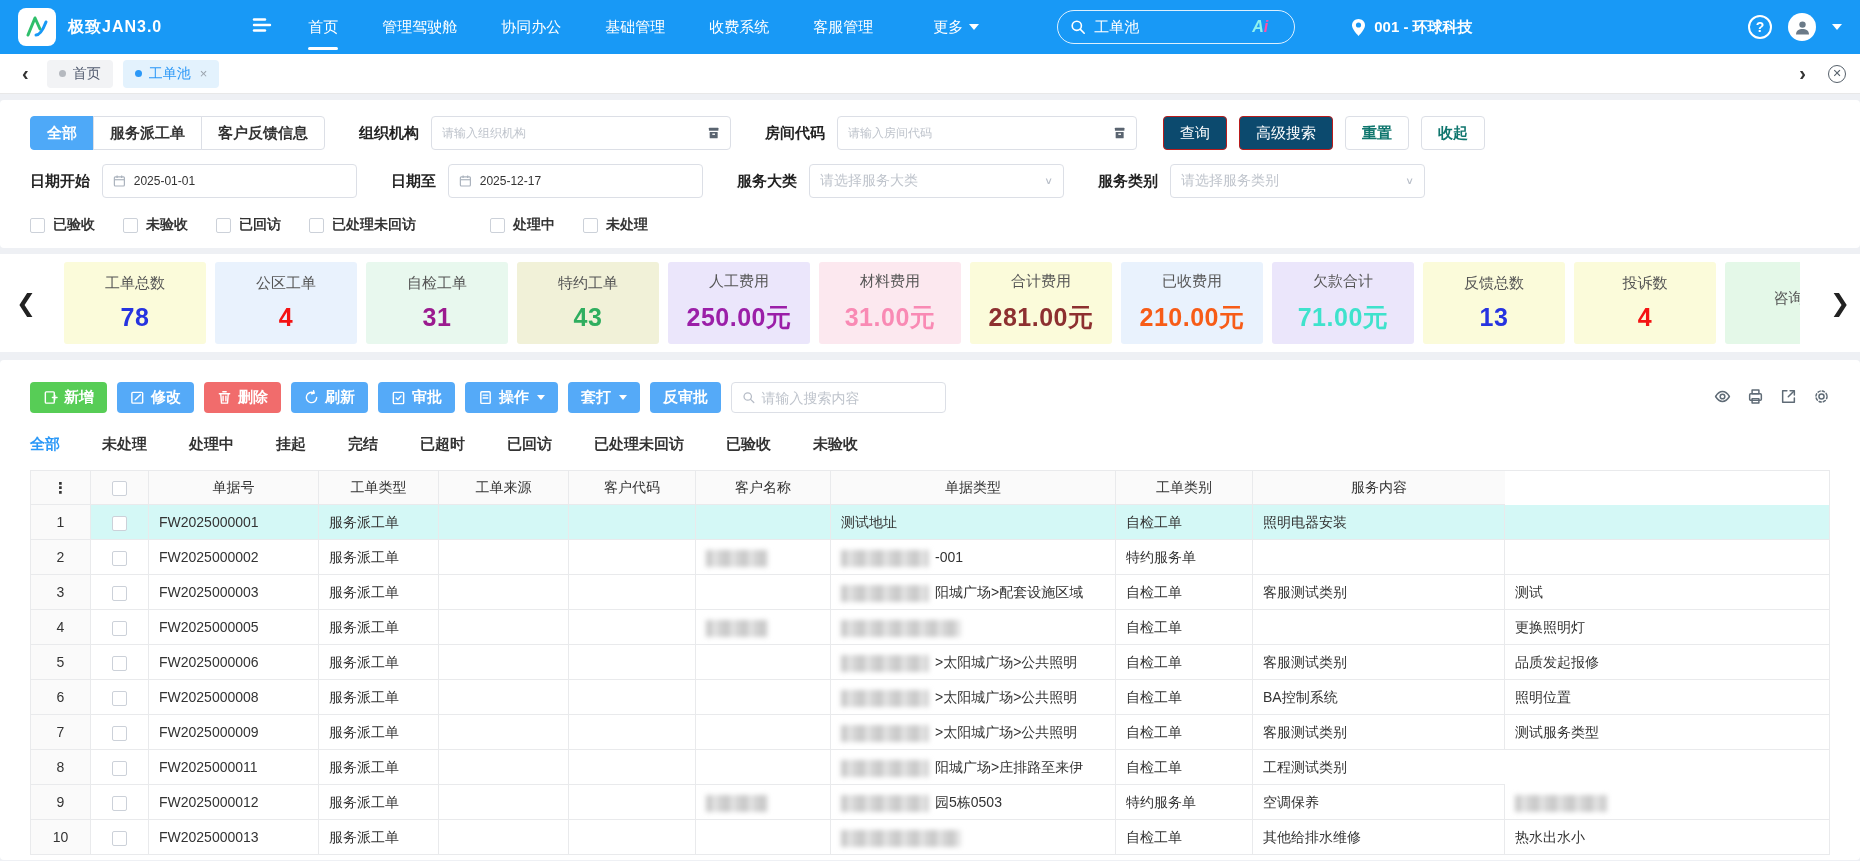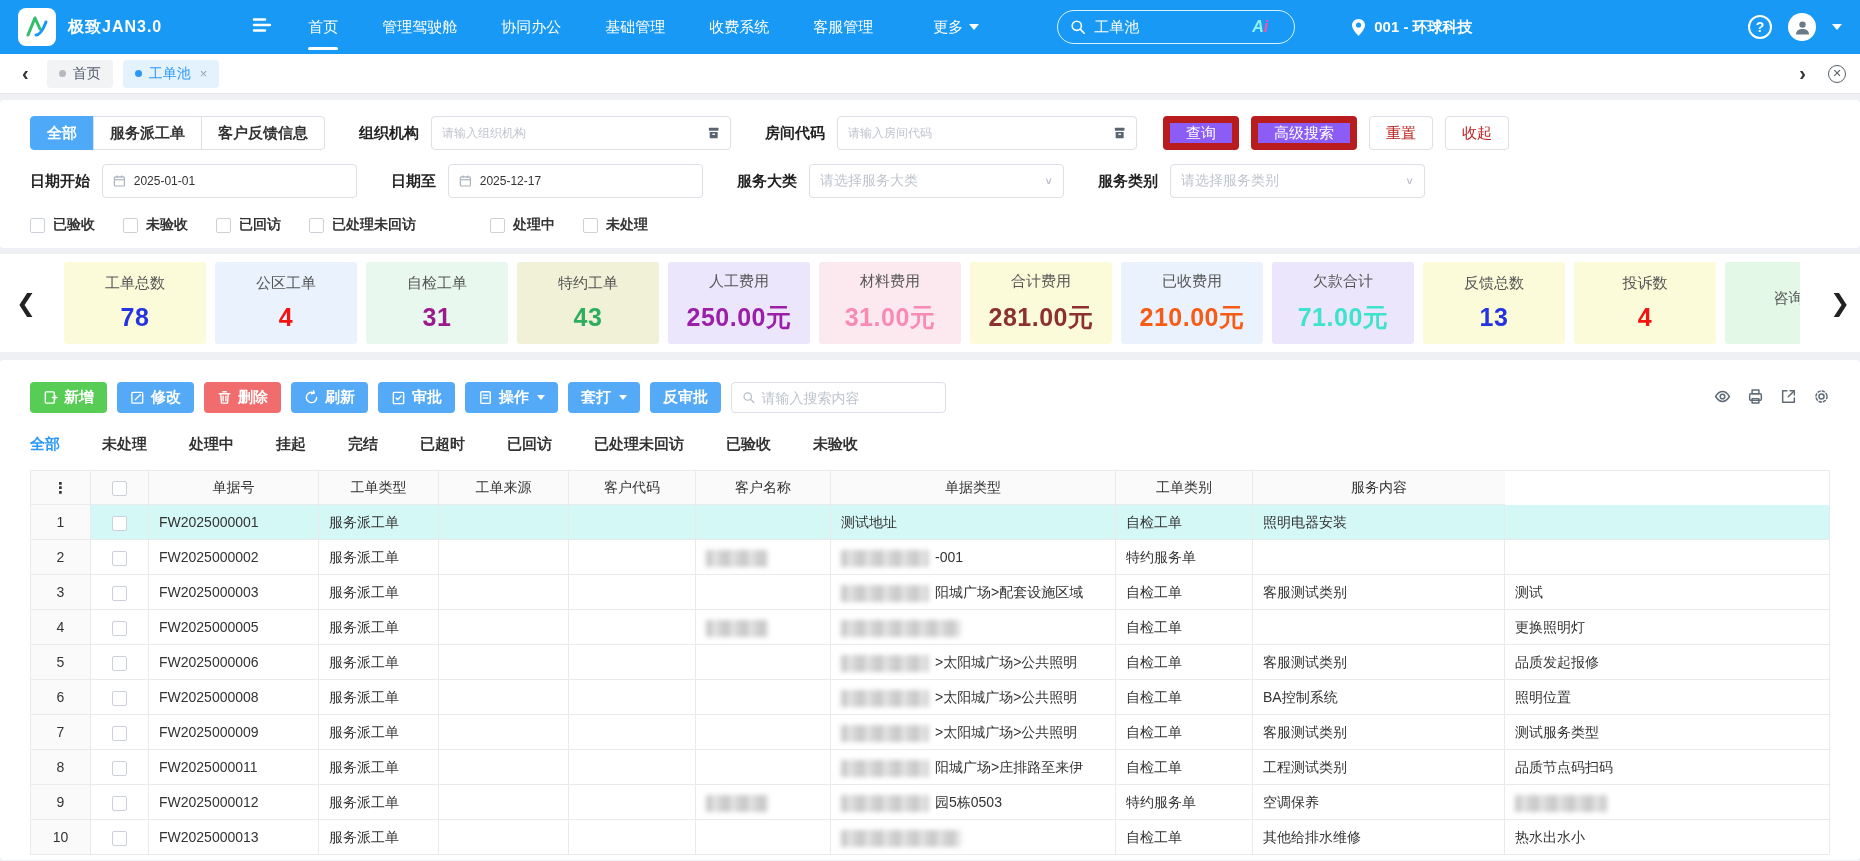"查询" .btn.primary { background: #8b5cf6 -> #0c4a6e; border: 7px solid #b91c1c -> 1px solid #b91c1c }
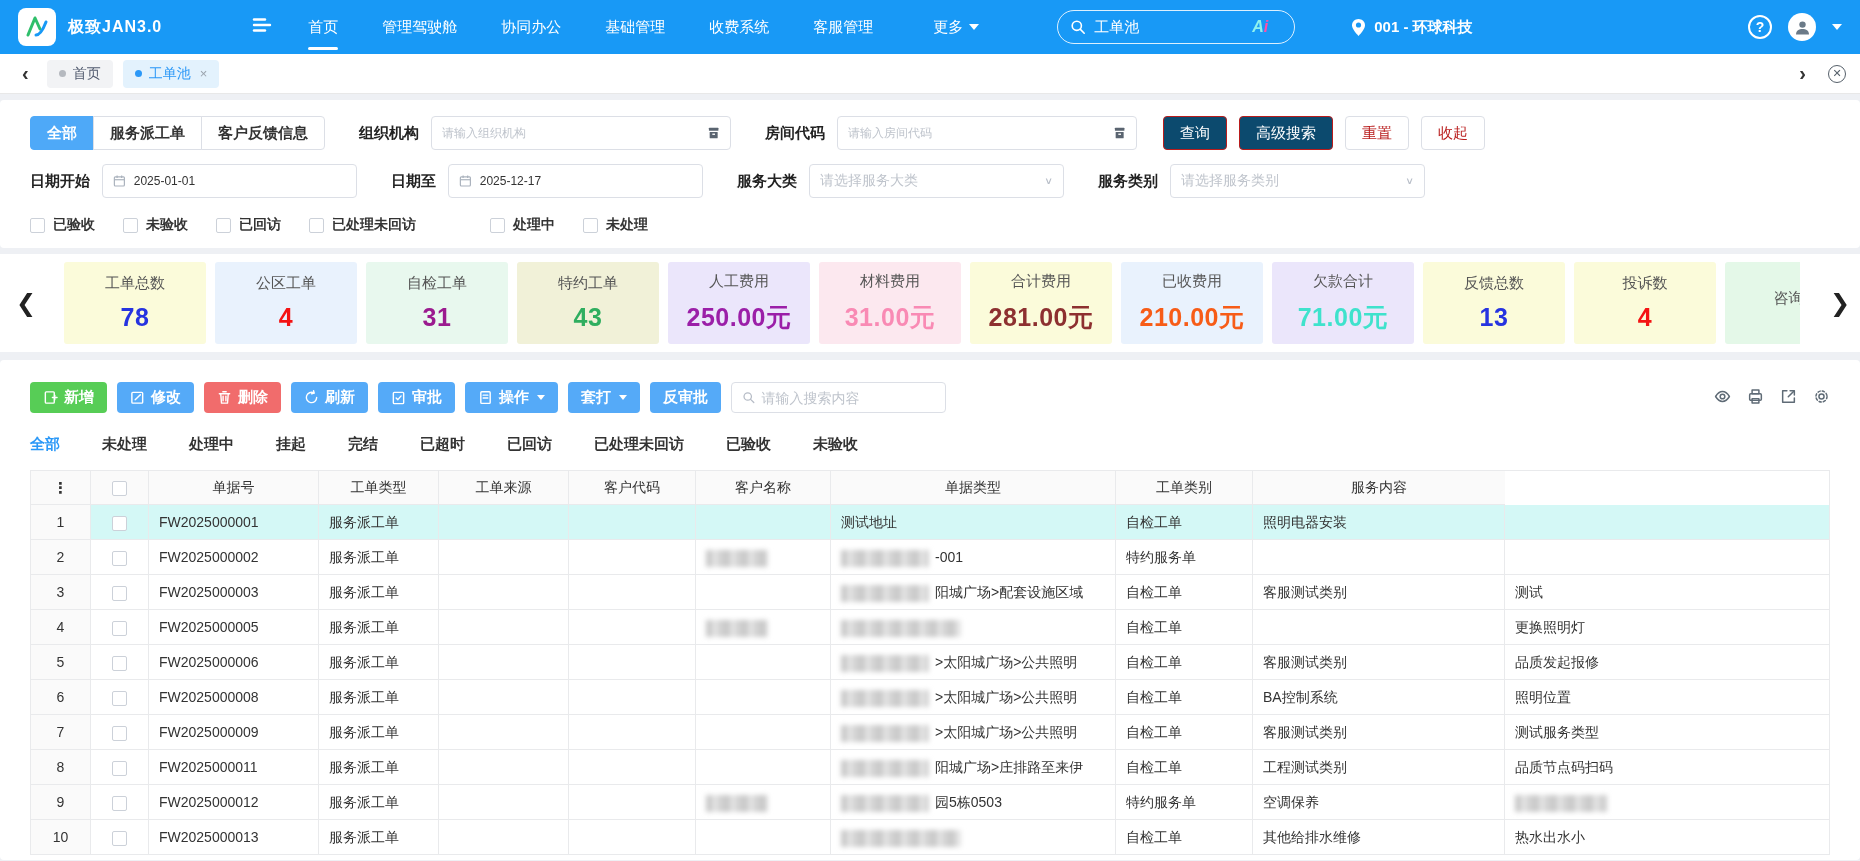"重置" .btn.default { color: #b91c1c -> #0f766e; font-weight: normal -> bold }
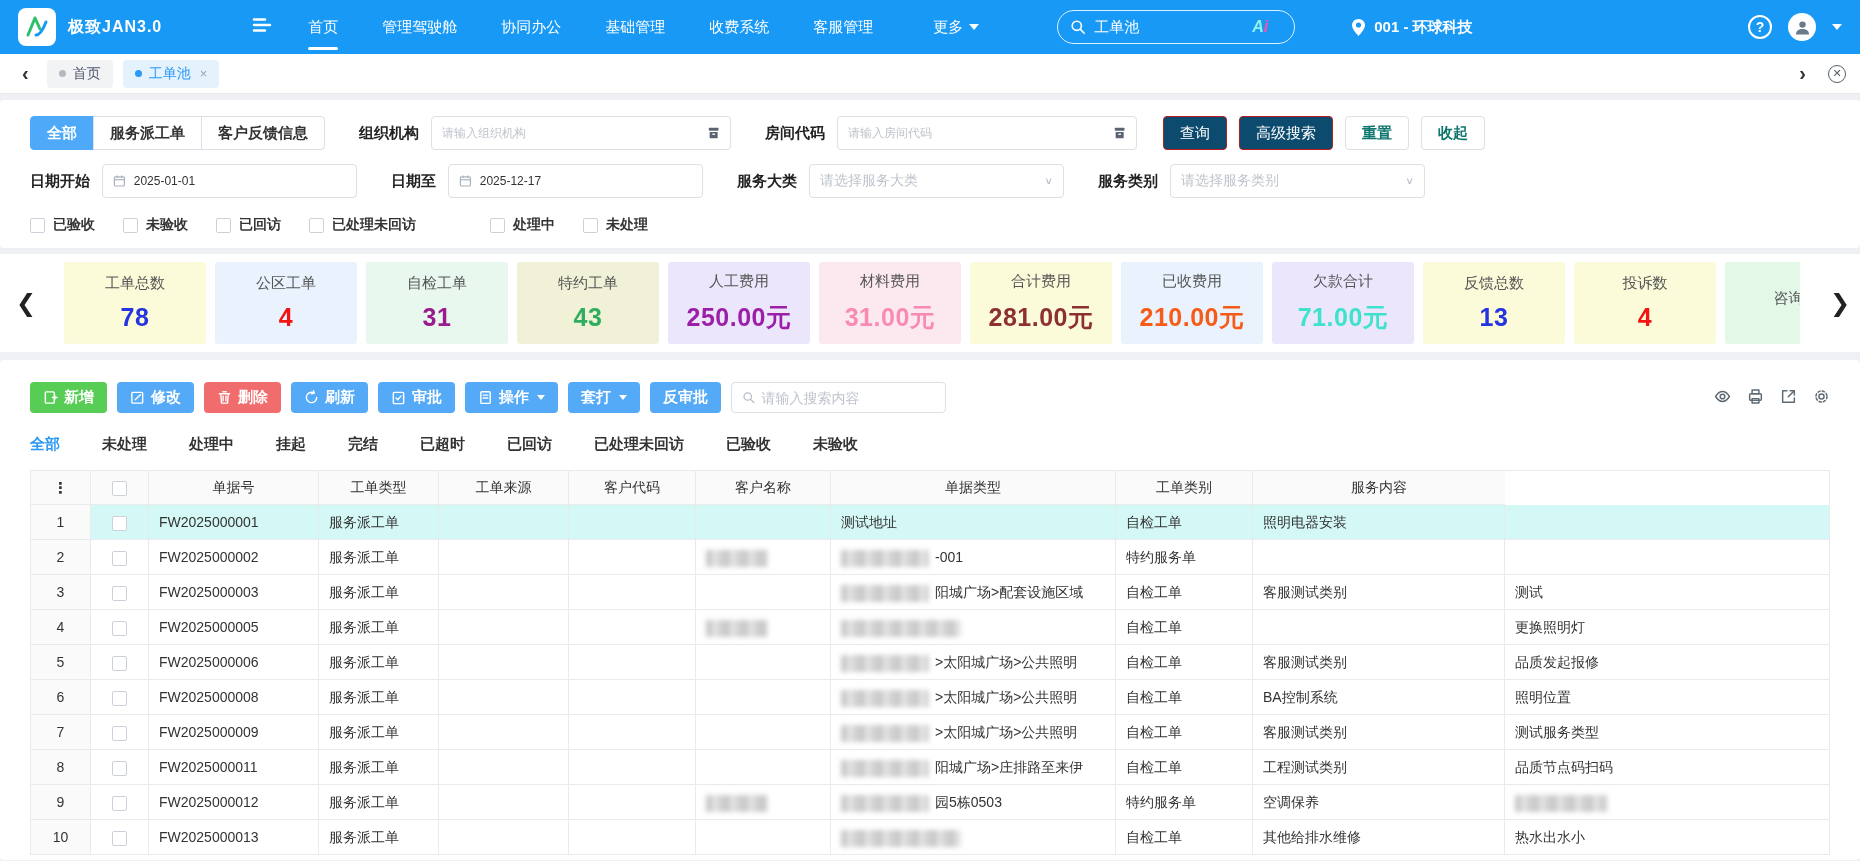"品质节点码扫码" div.g-cell { html: <div><span>品质节点码扫码</span></div> -> none }
